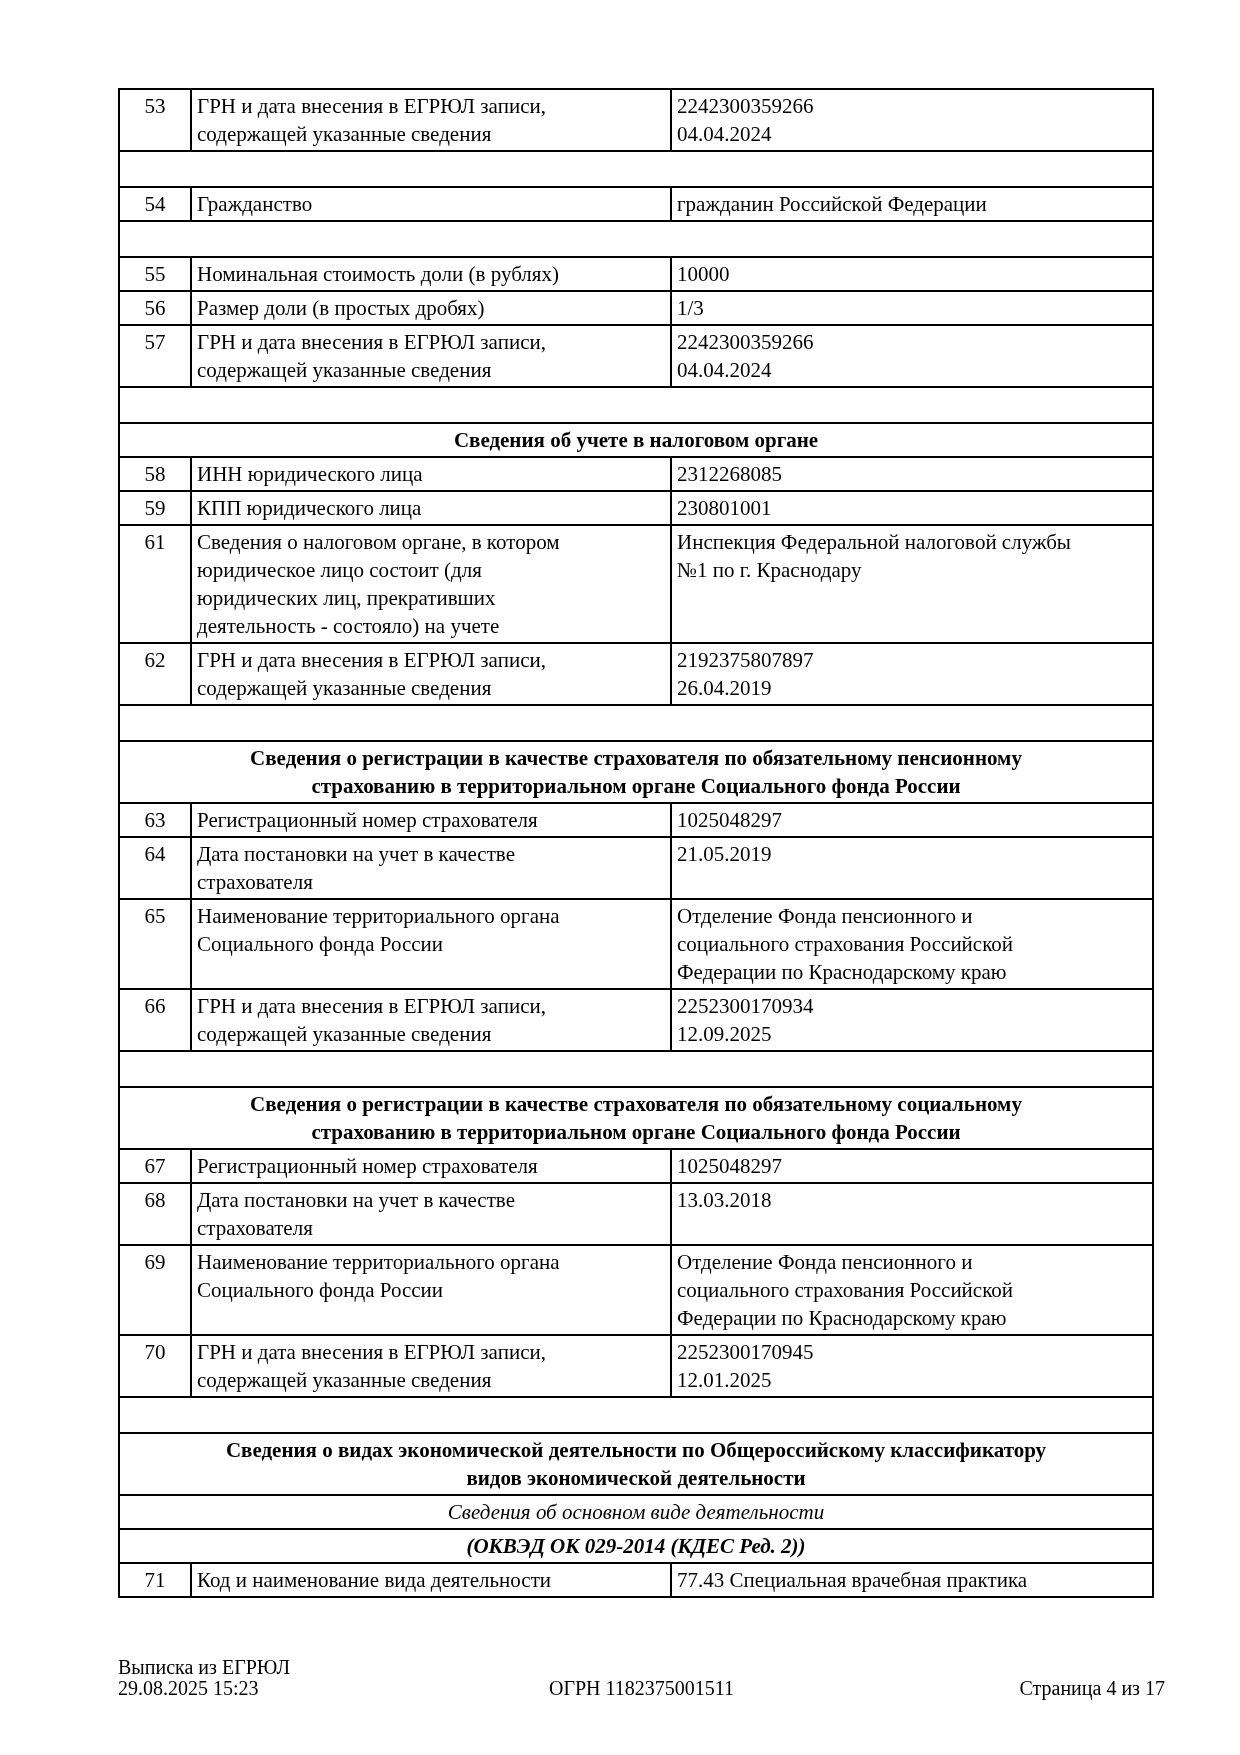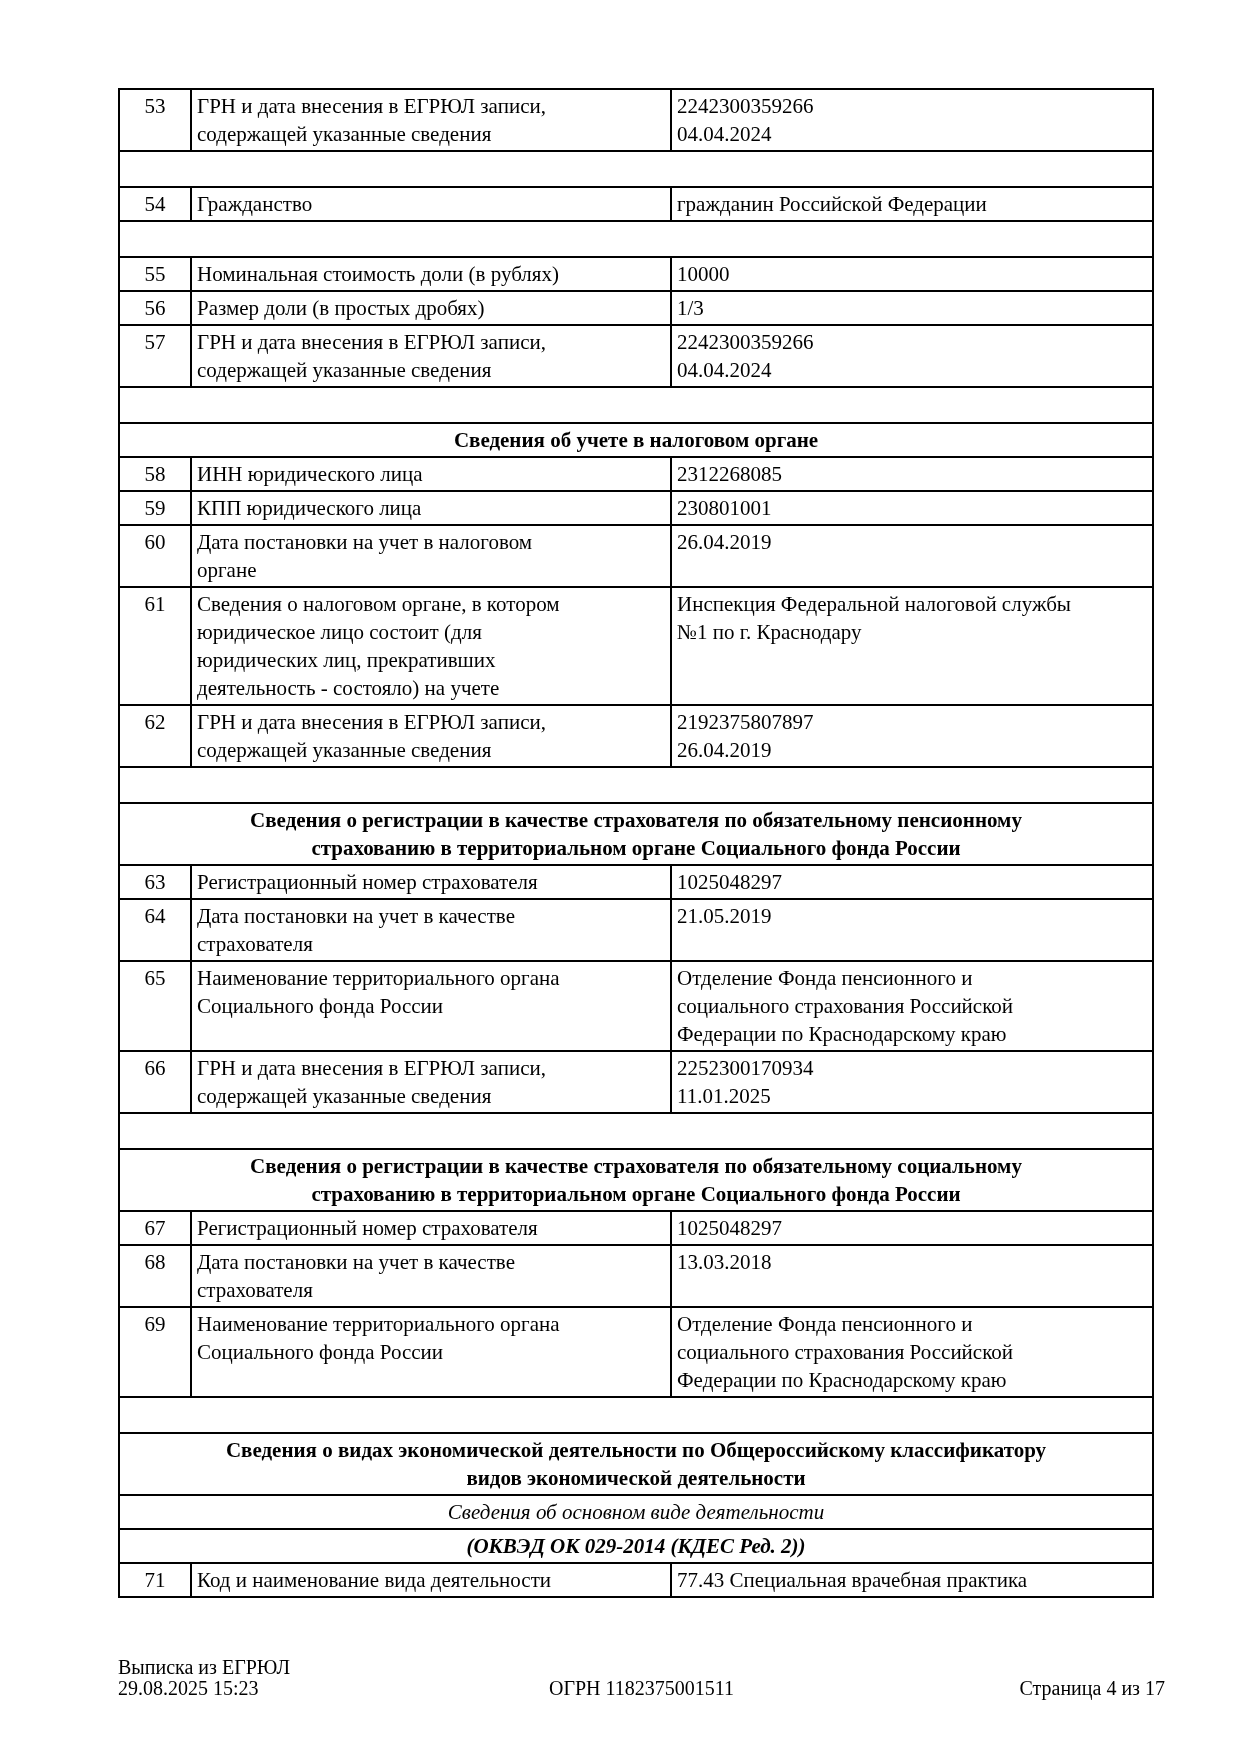"60" tr { html: <tr> <td>60</td> <td>Дата постановки на учет в налоговом органе</td> <td>26.04.2019</td> </tr> -> none }
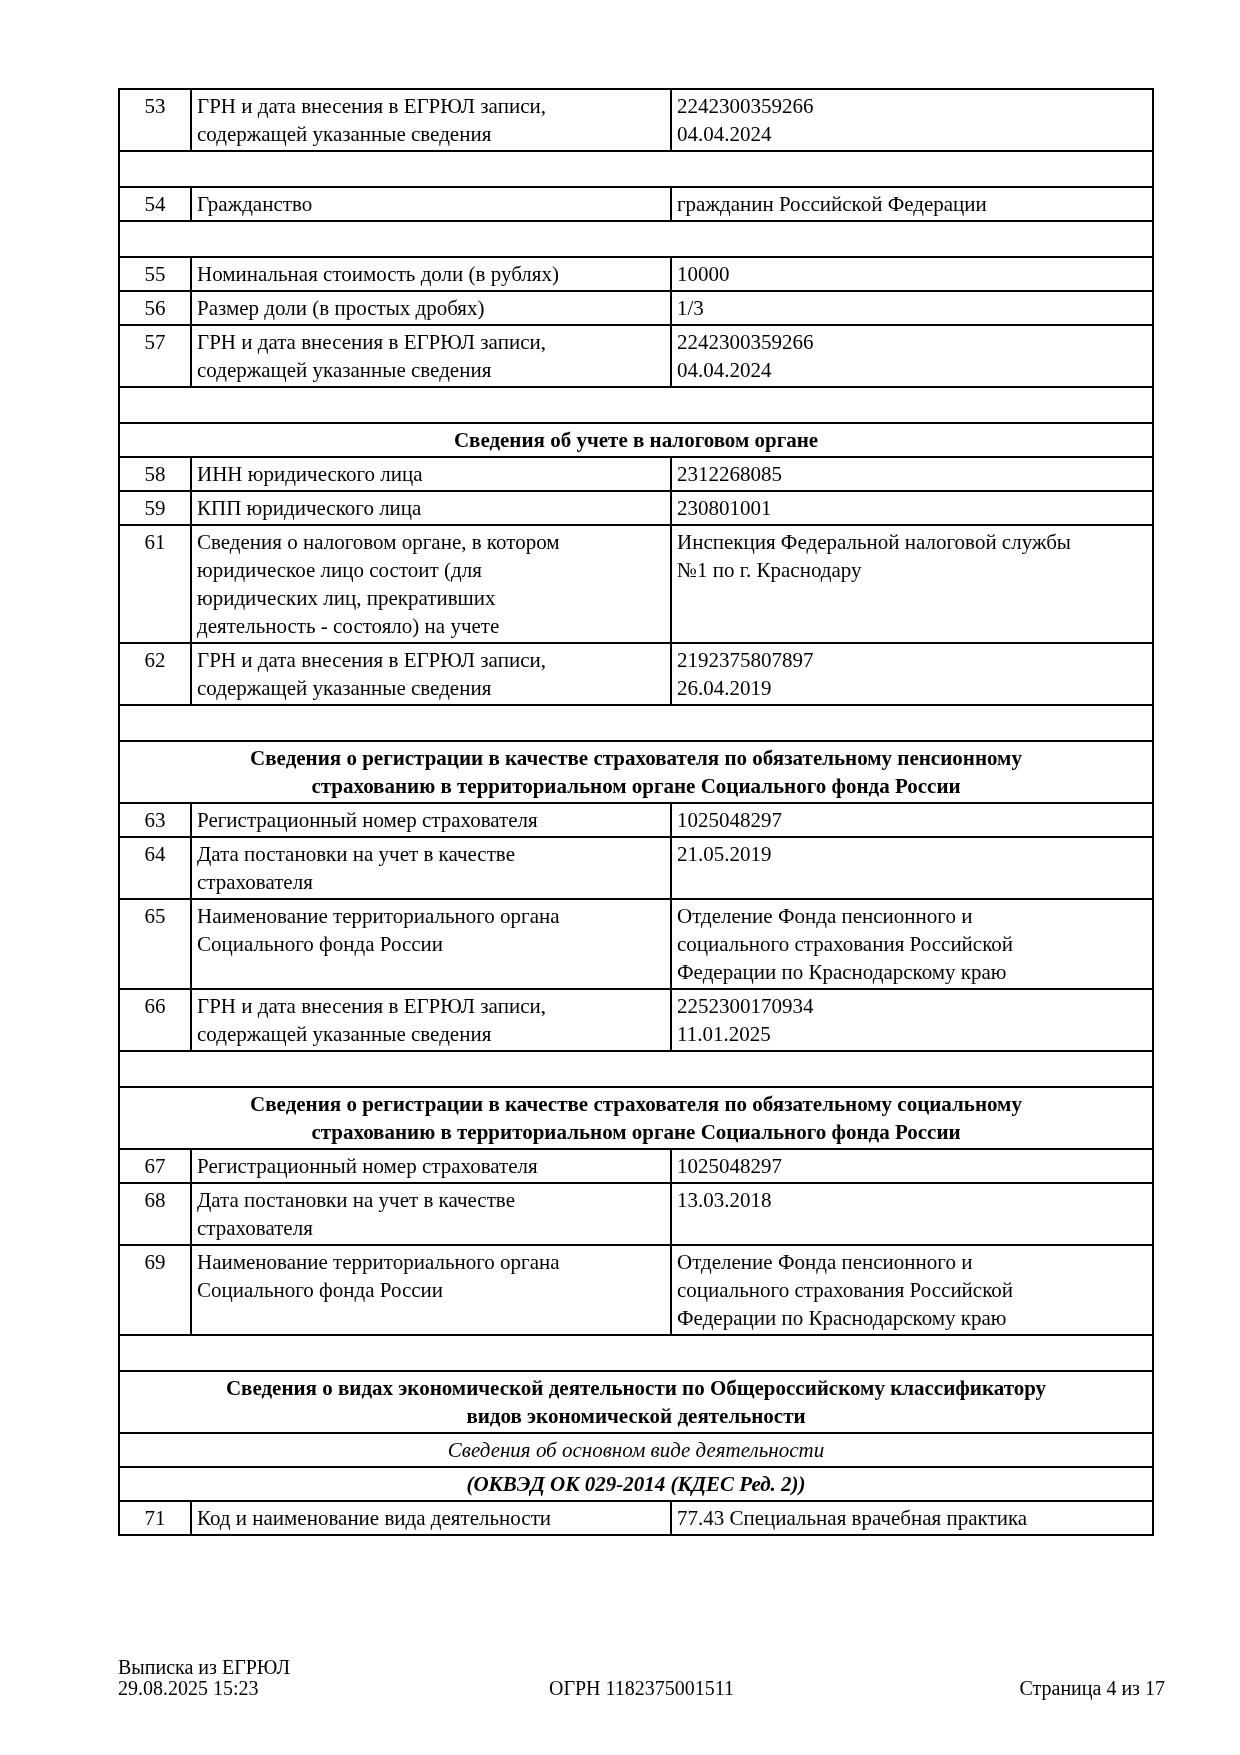"2252300170934" td.cell-value { text: 11.01.2025 -> 12.09.2025 }
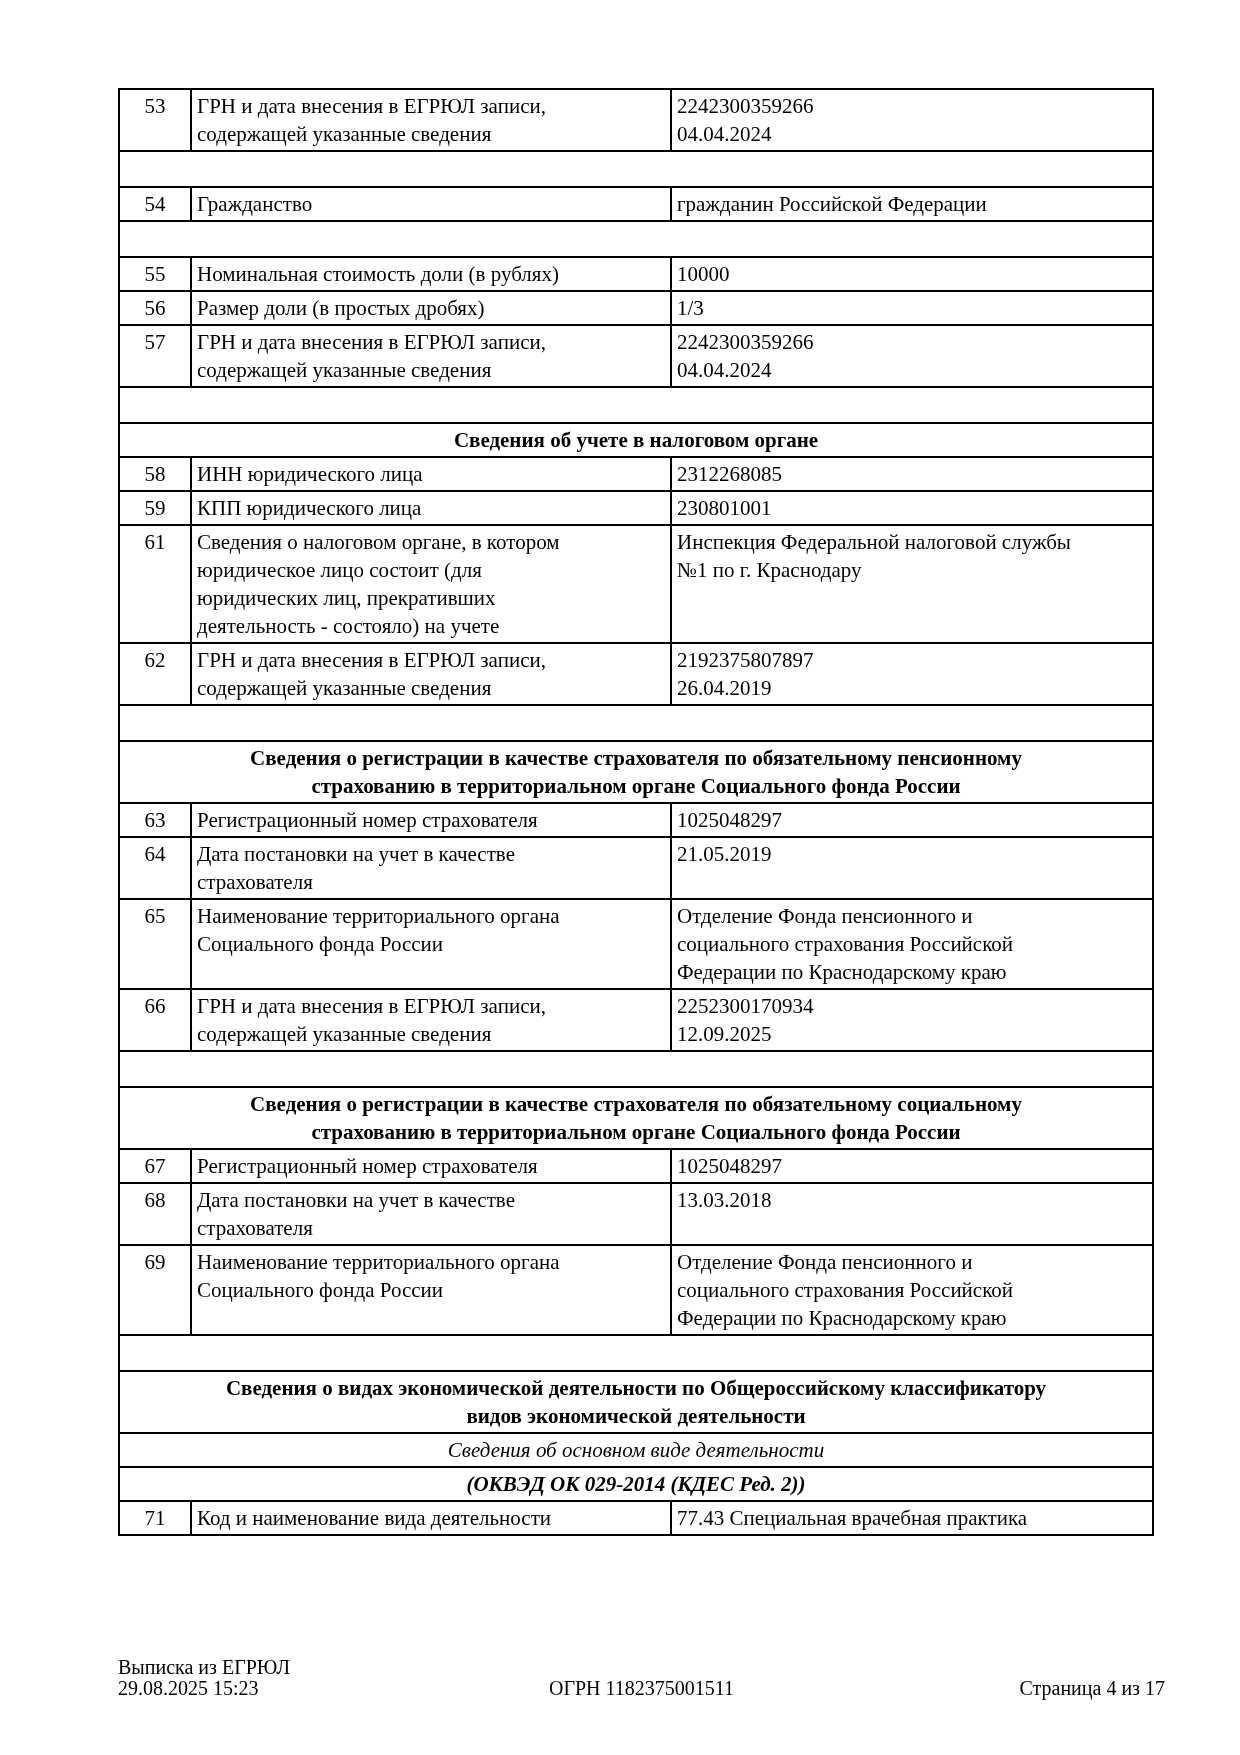"70" tr { html: none -> <tr> <td>70</td> <td>ГРН и дата внесения в ЕГРЮЛ записи, содержащей указанные сведения</td> <td>2252300170945 12.01.2025</td> </tr> }
